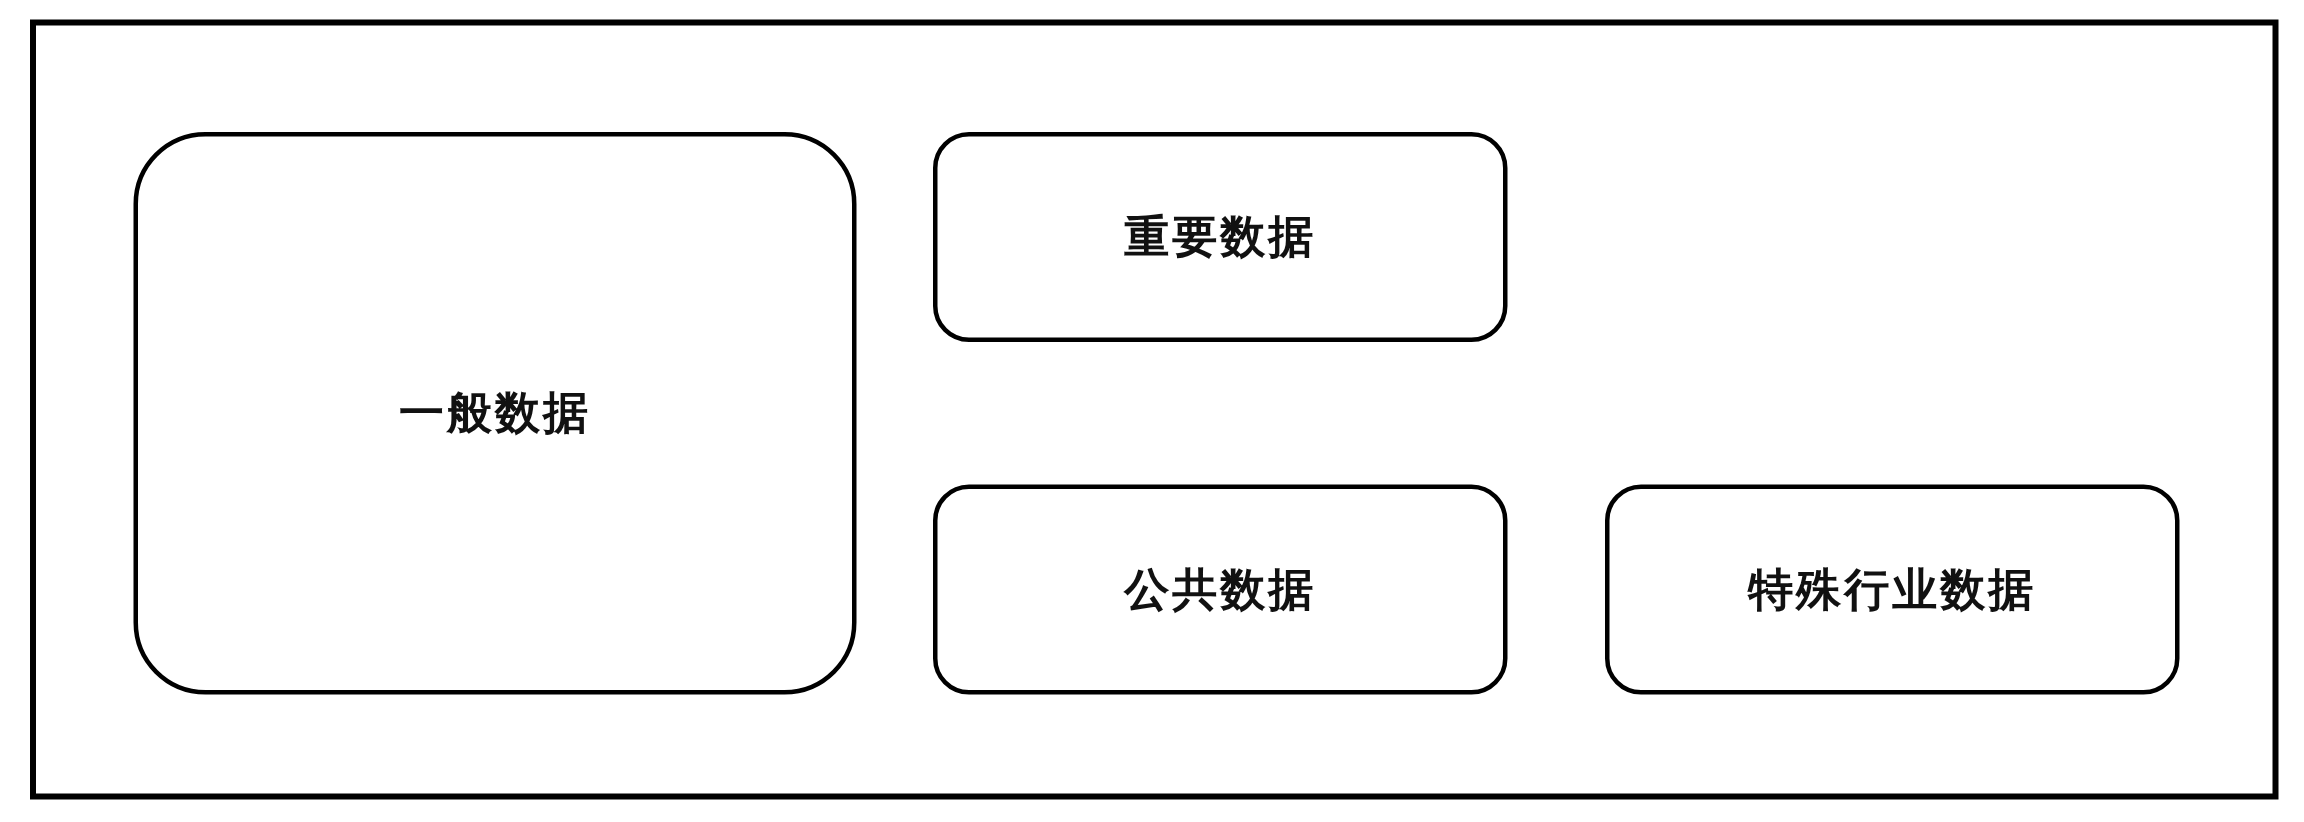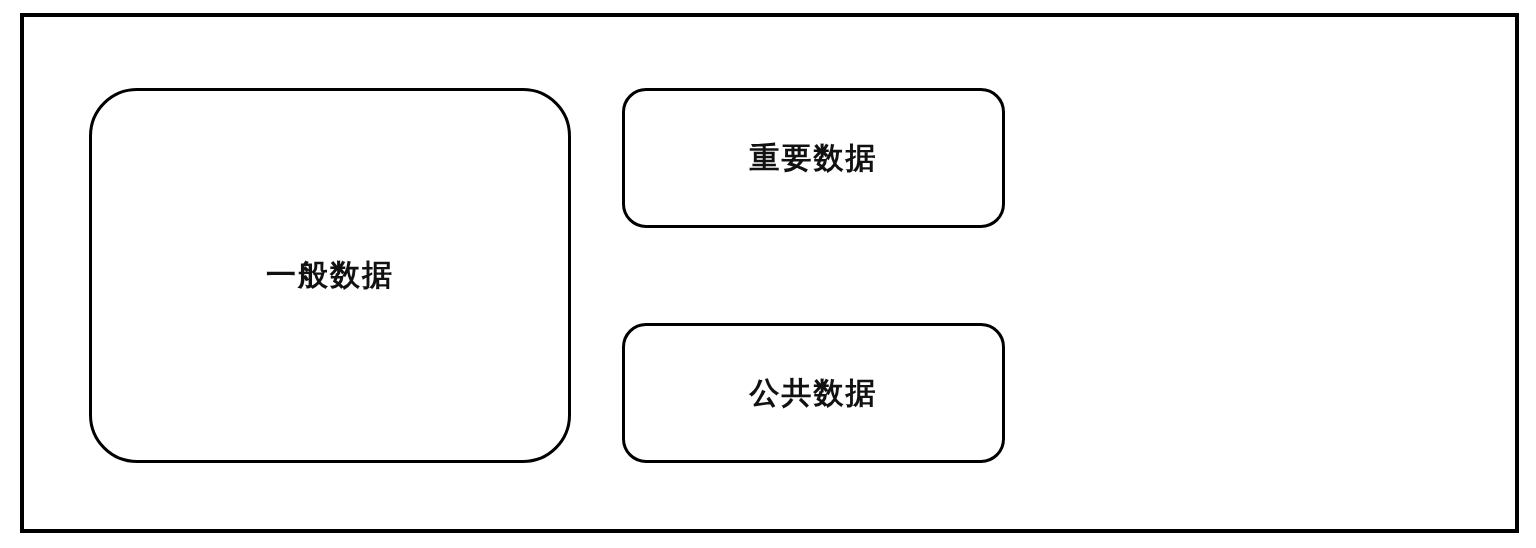"特殊行业数据" div.node { html: none -> <div> <span>特殊行业数据</span> </div> }
